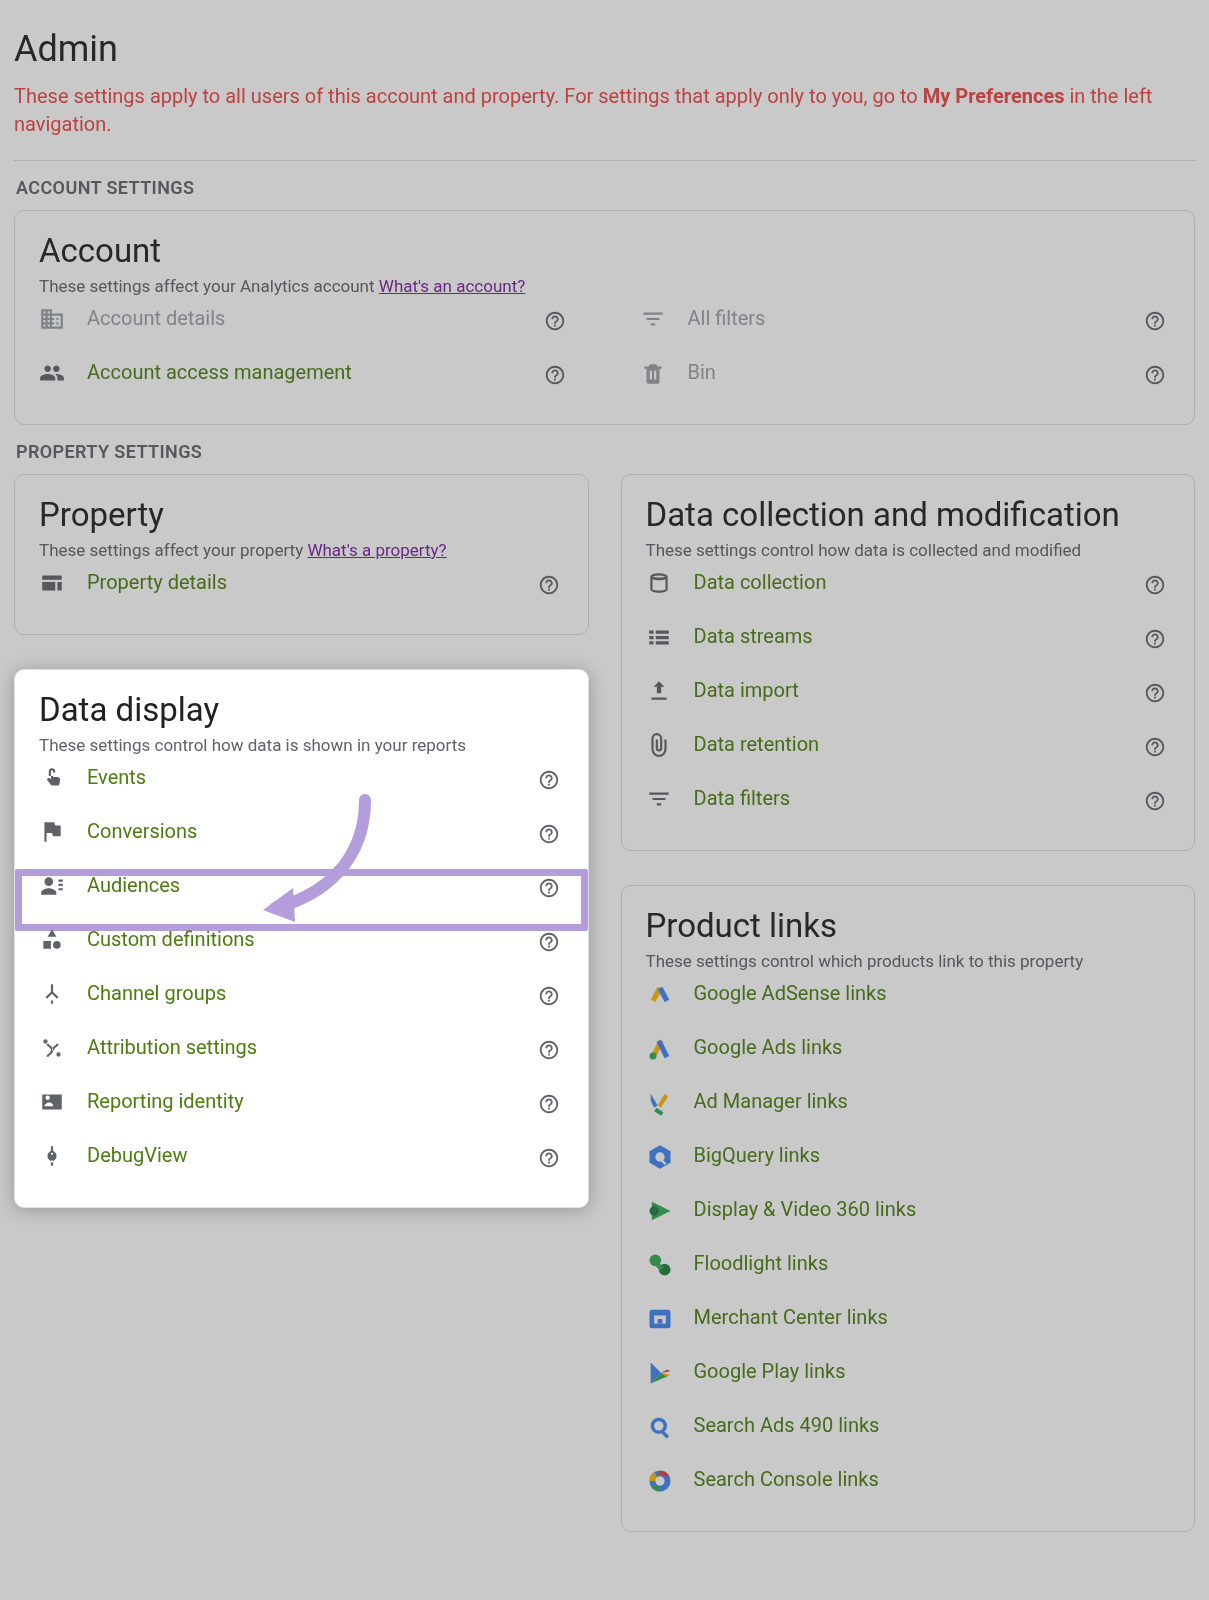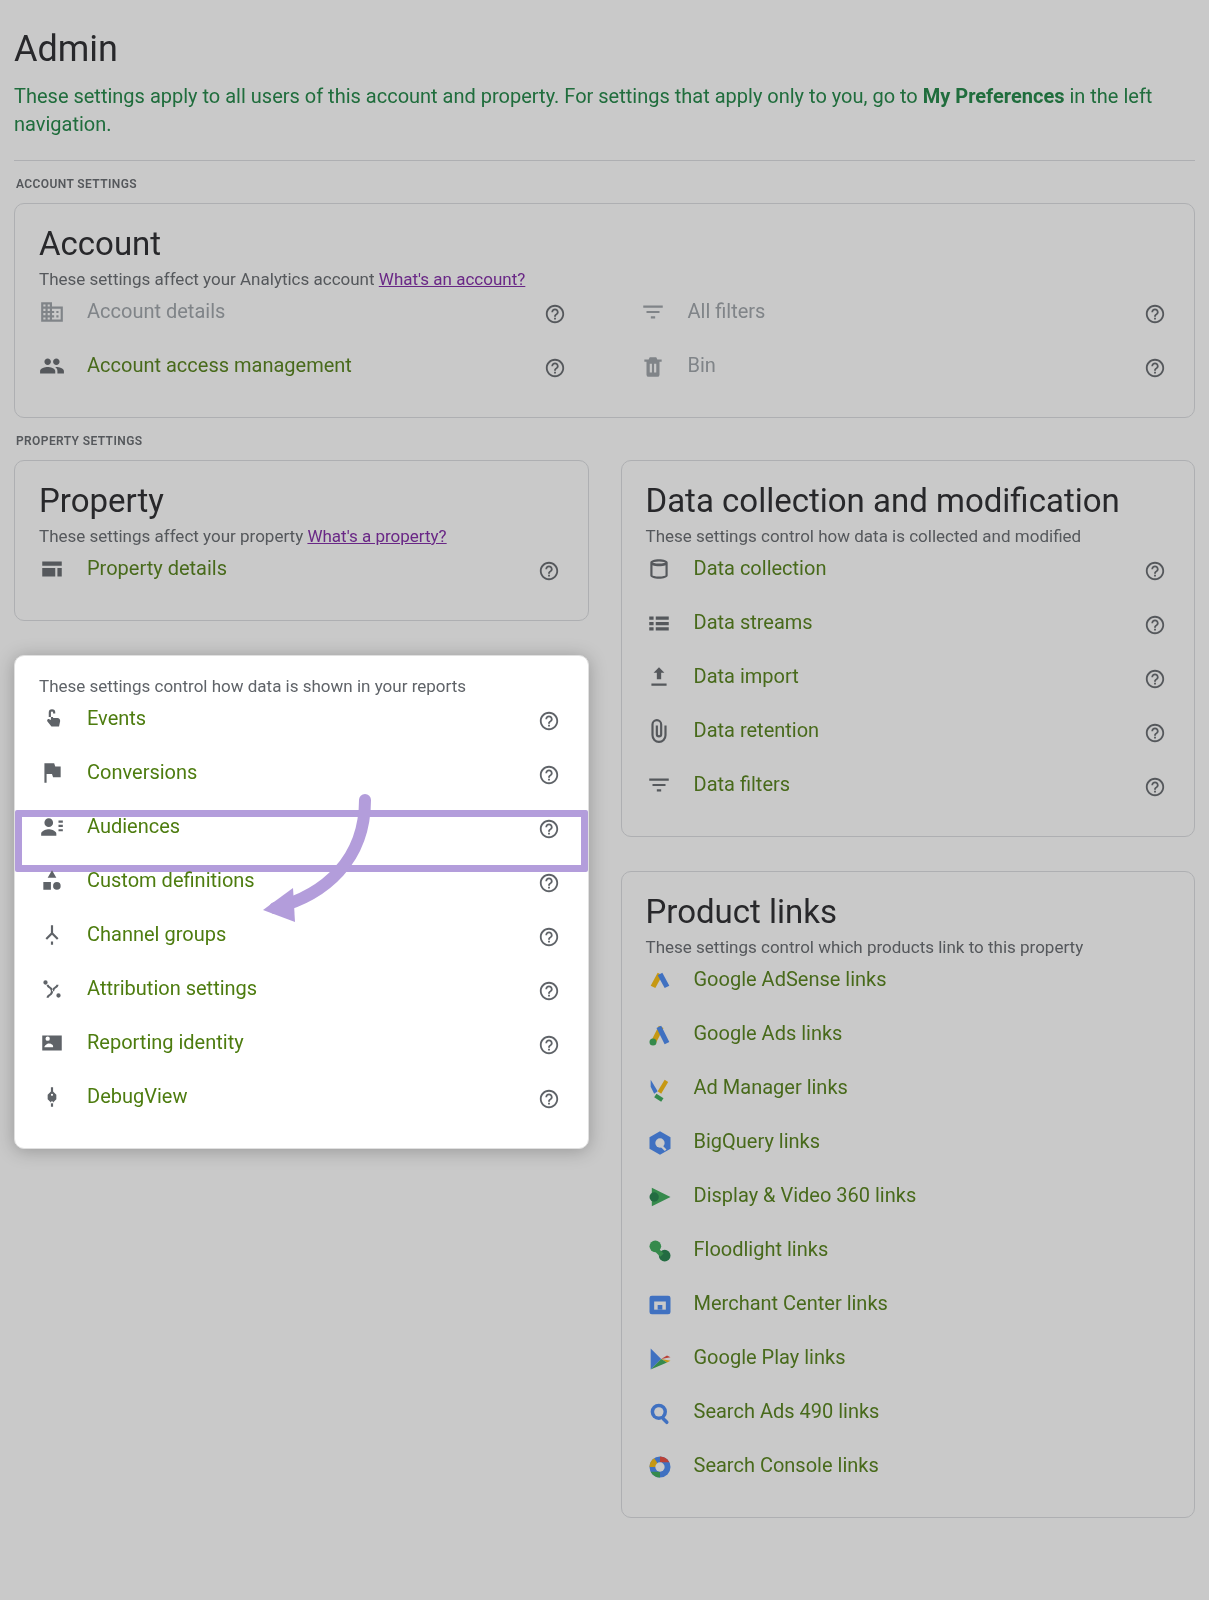"These settings apply to all" .page-desc { color: #15803d -> #ef4444 }
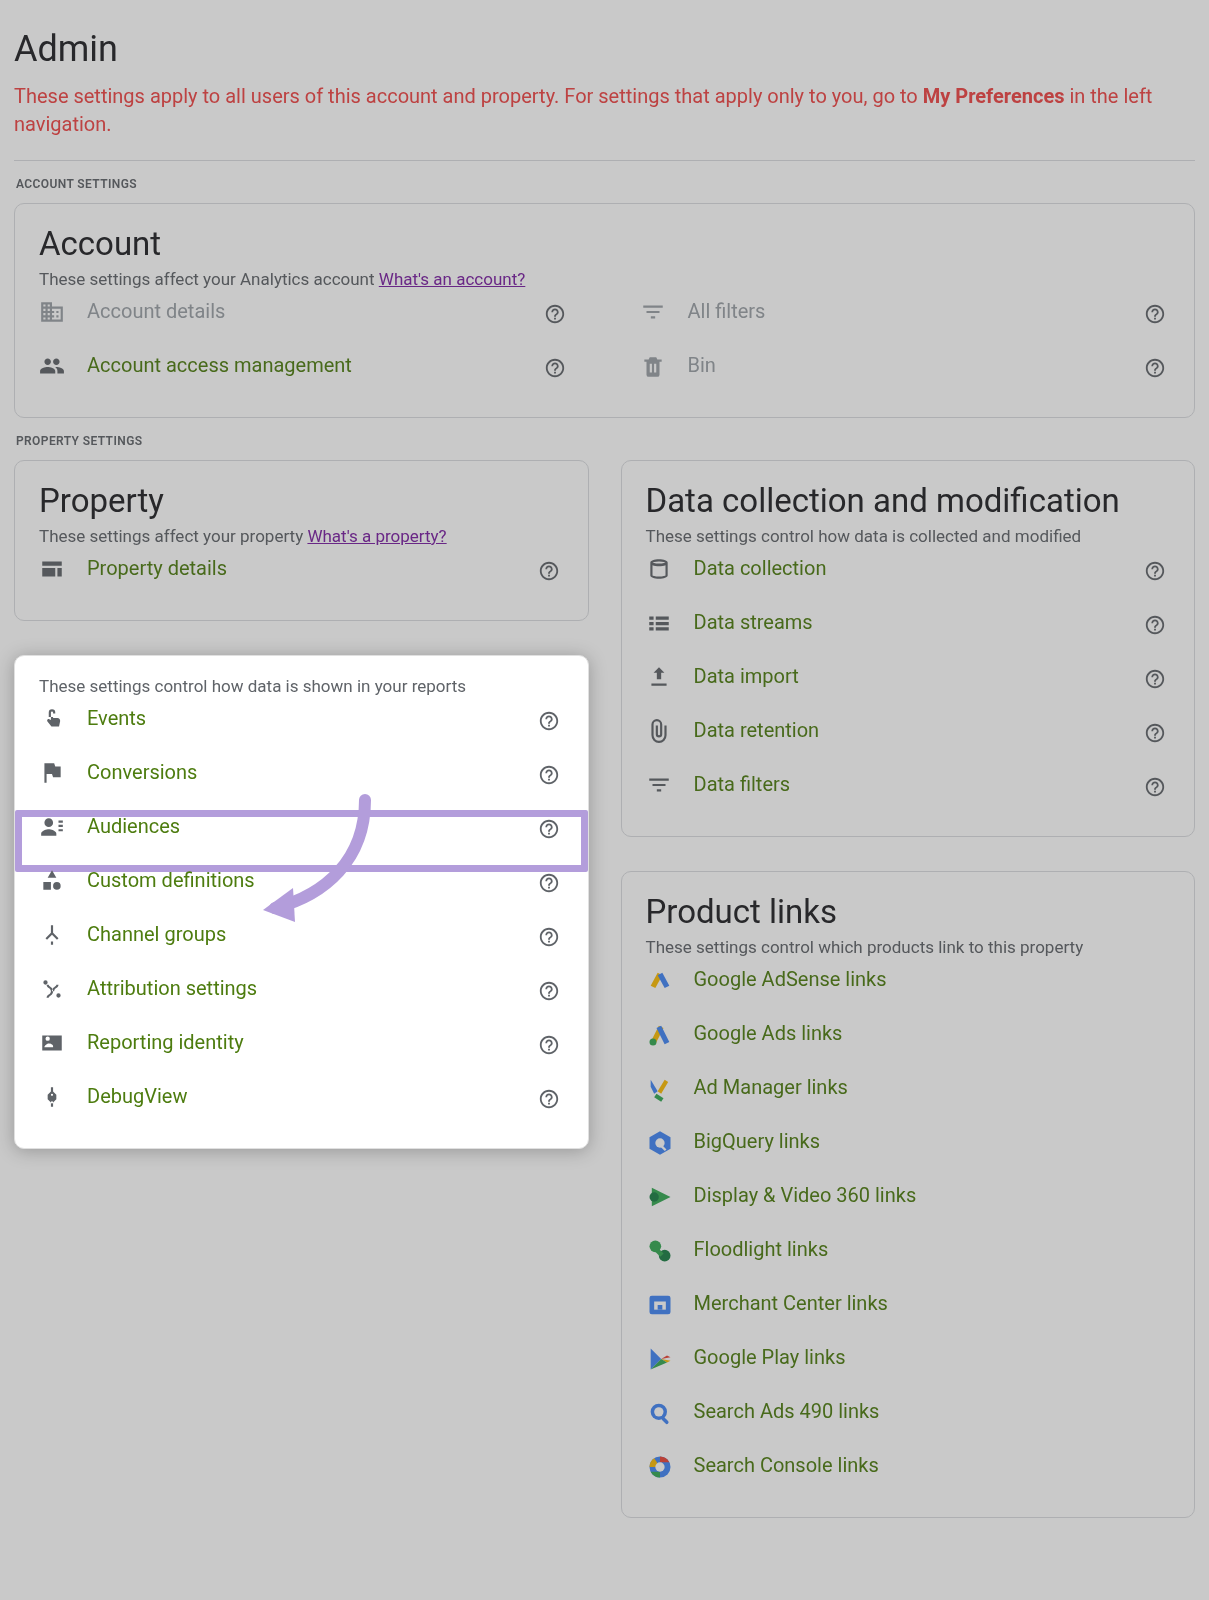"ACCOUNT SETTINGS" .section-label { font-size: 12px -> 18px }
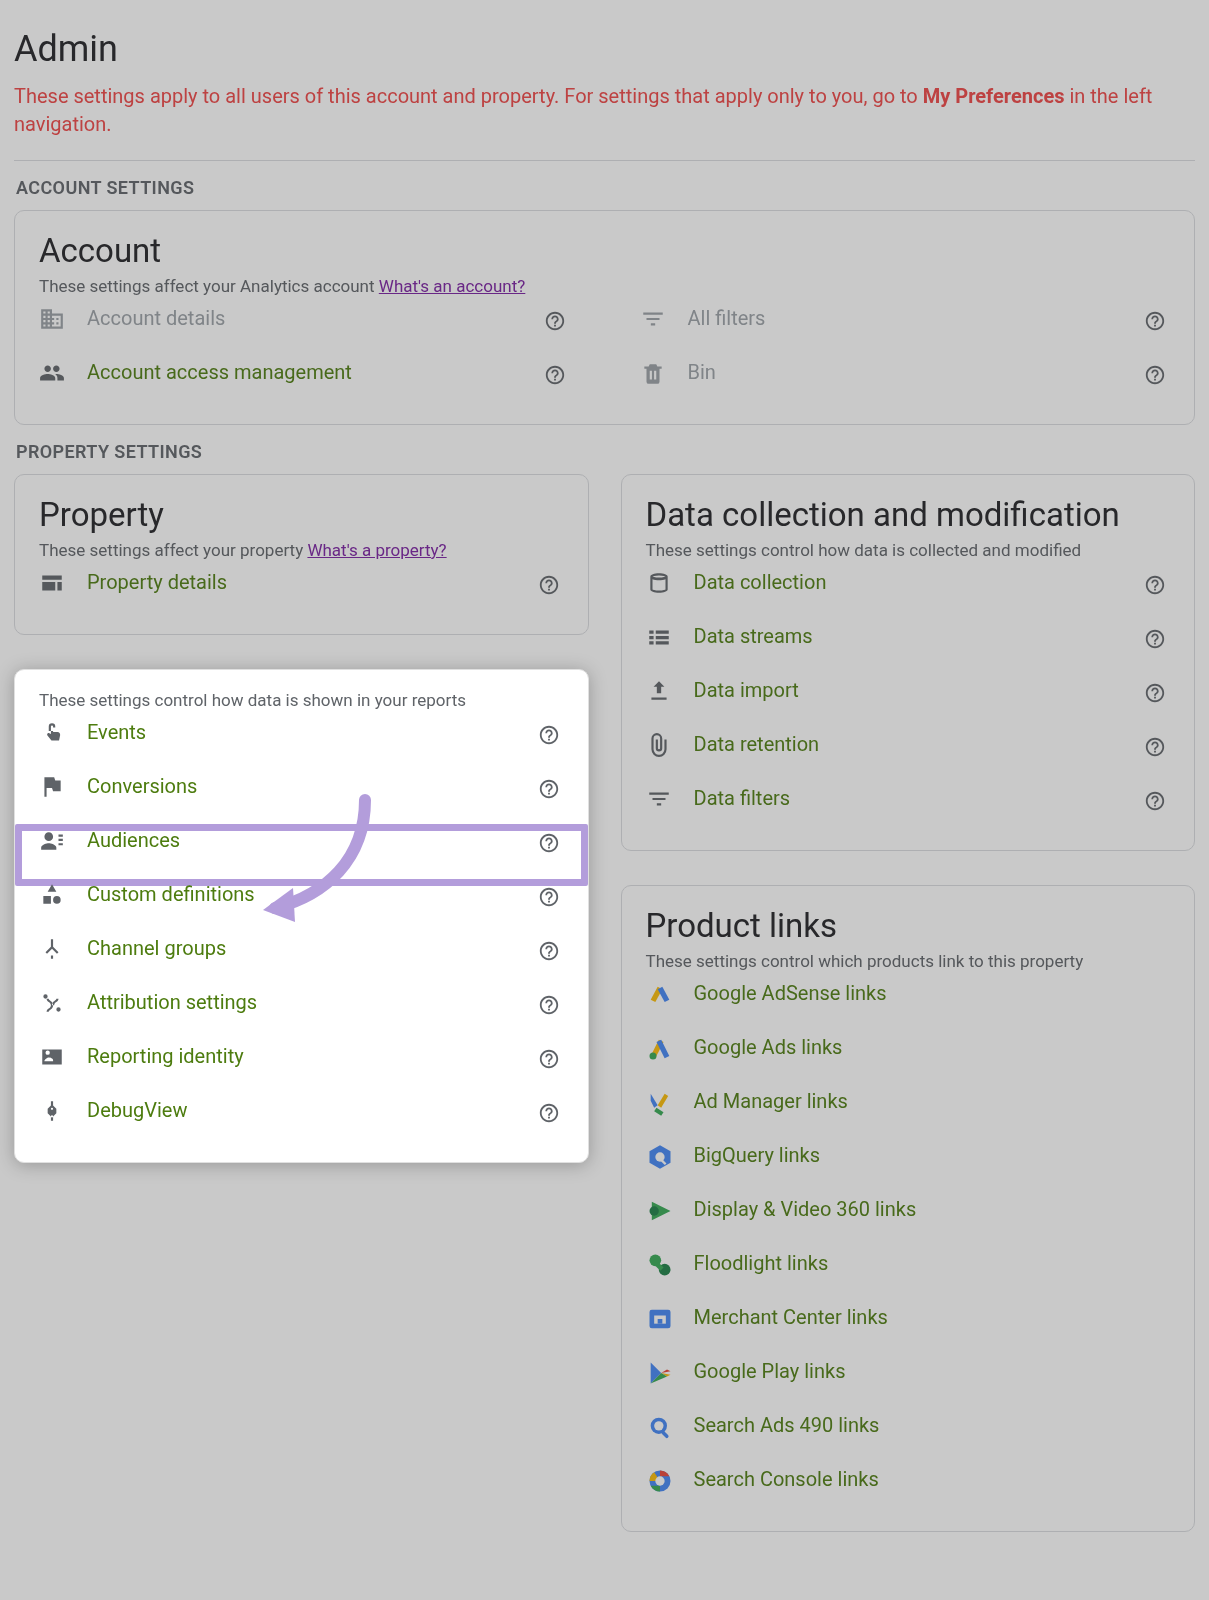"Data display" div.card-title { html: none -> <div>Data display</div> }
